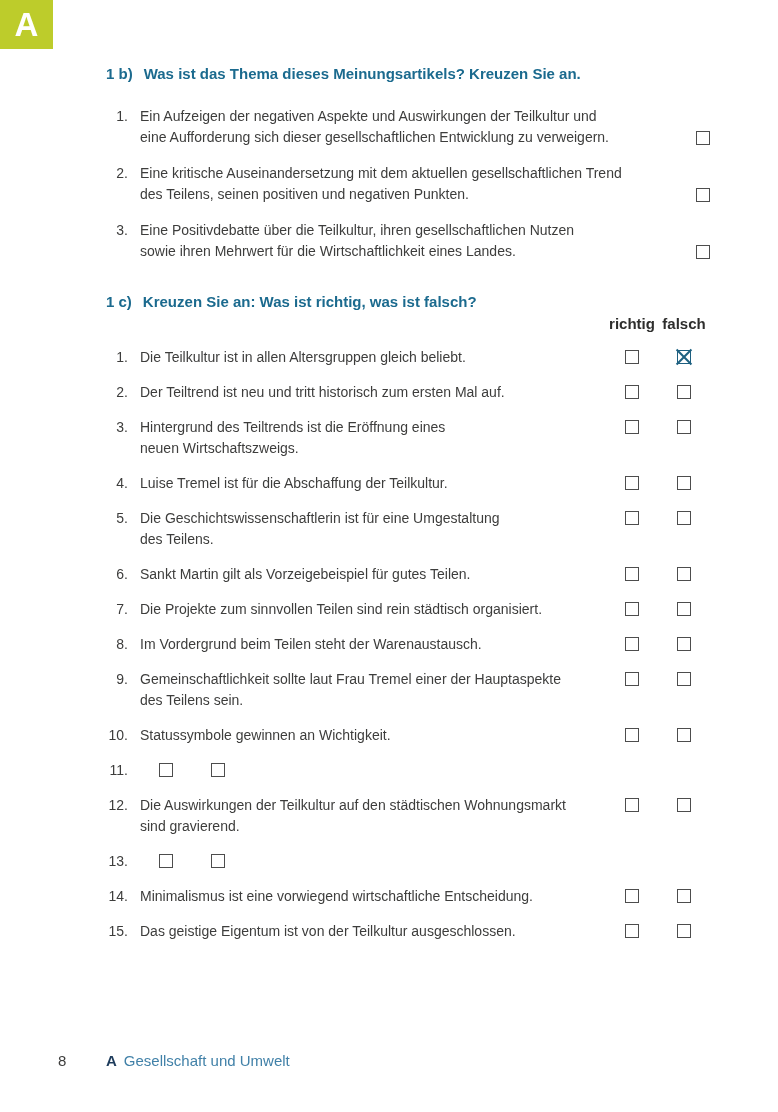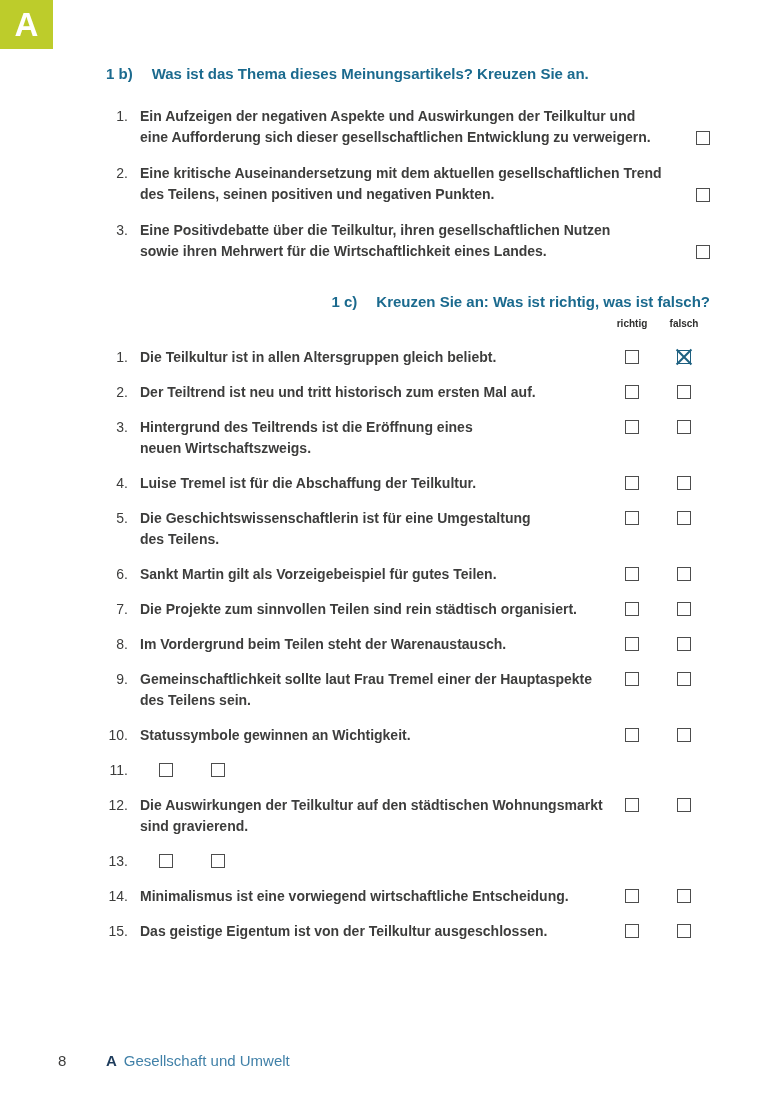"1 b)" .section-heading .prefix { margin-right: 19px -> 11px }
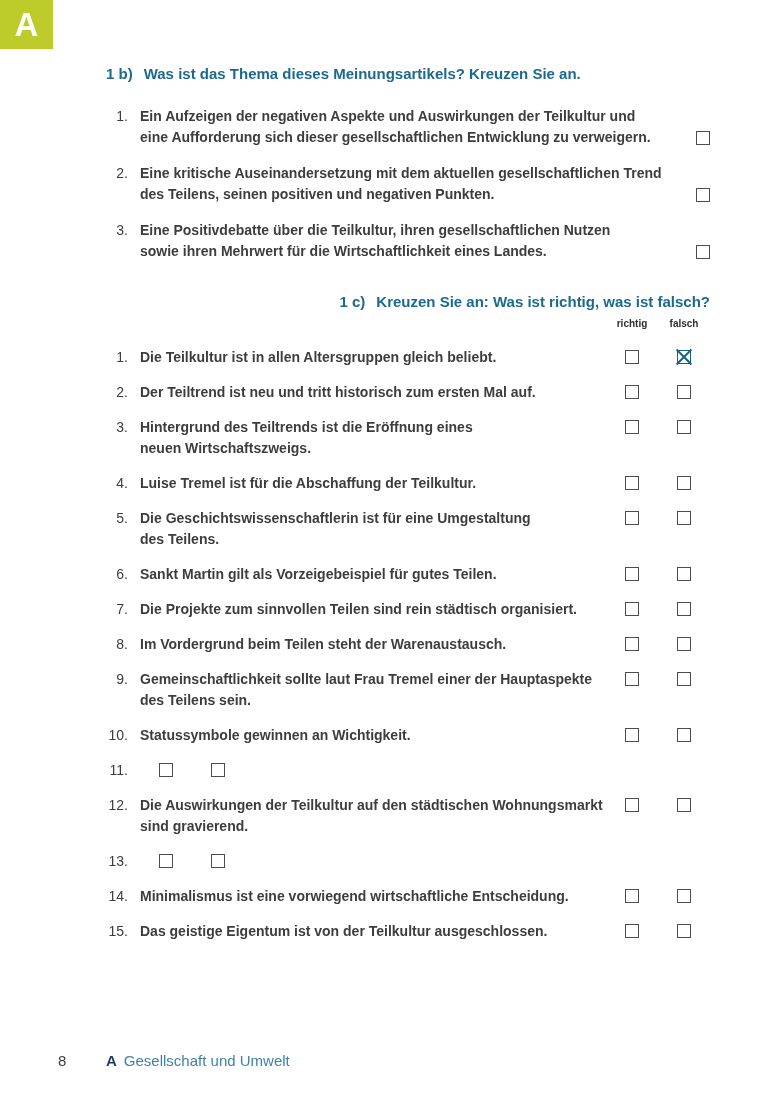"Ein Aufzeigen der negativen Aspekte" .item-text { font-weight: bold -> none }
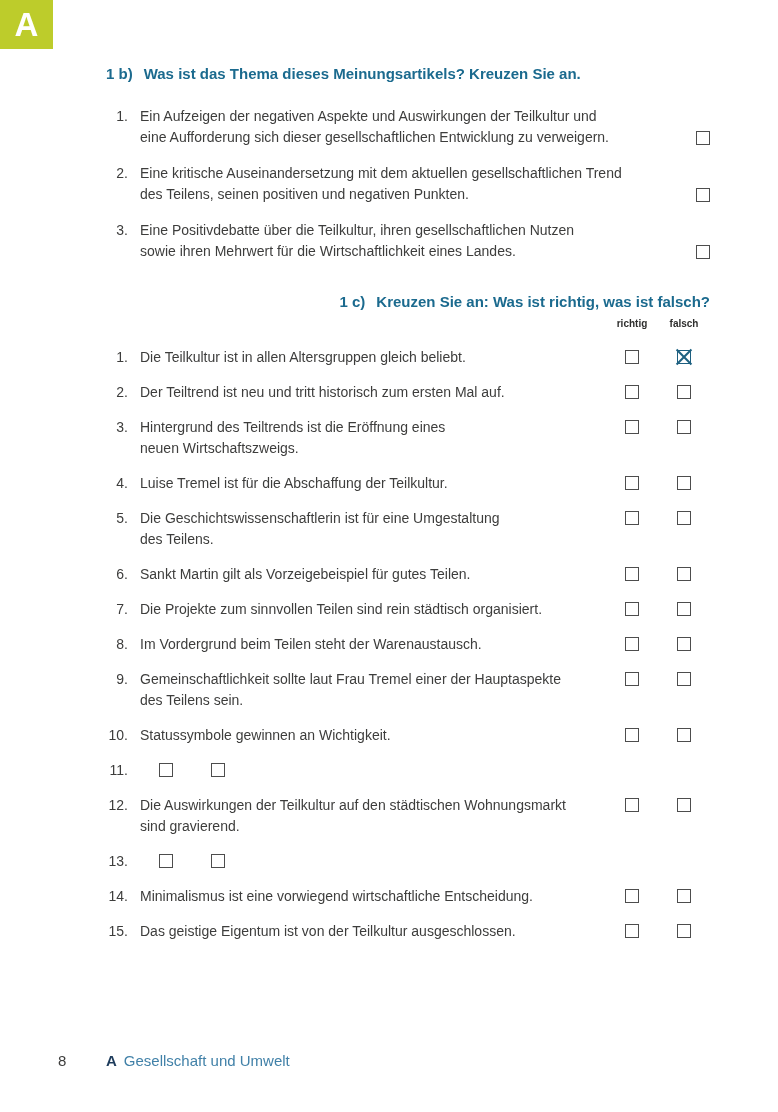"1 c) Kreuzen Sie an:" .h-1c { text-align: right -> none }
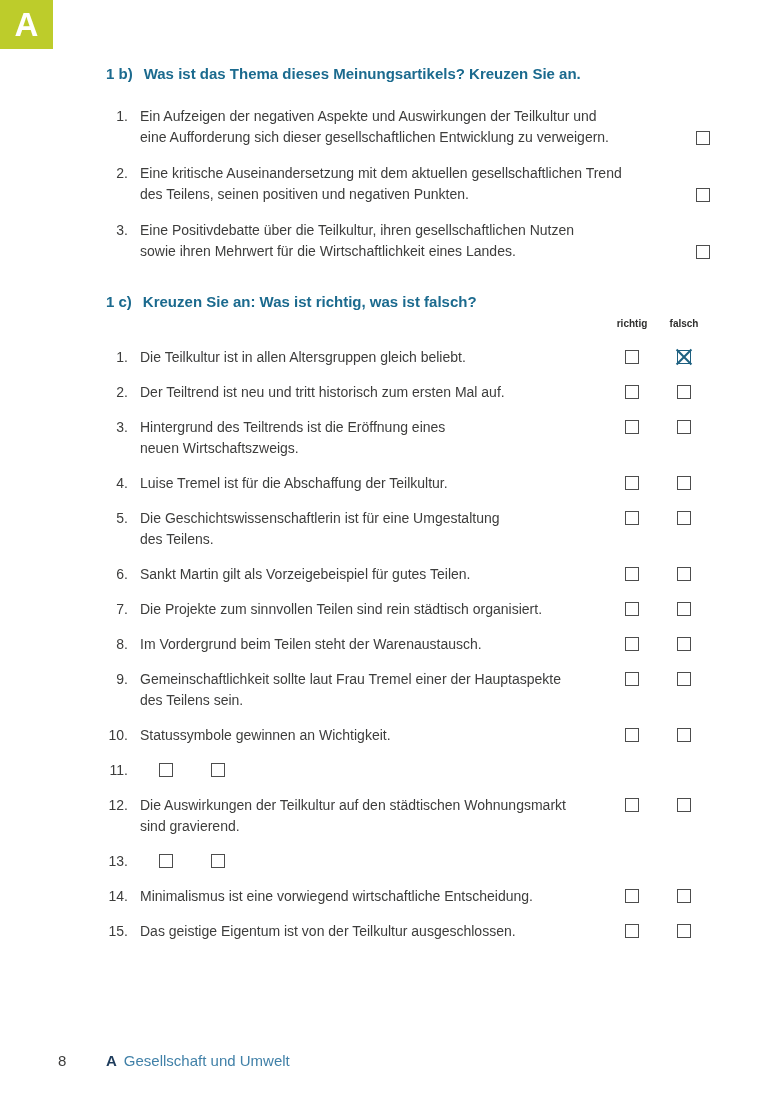"richtig" .col-headers { font-size: 10px -> 15px }
